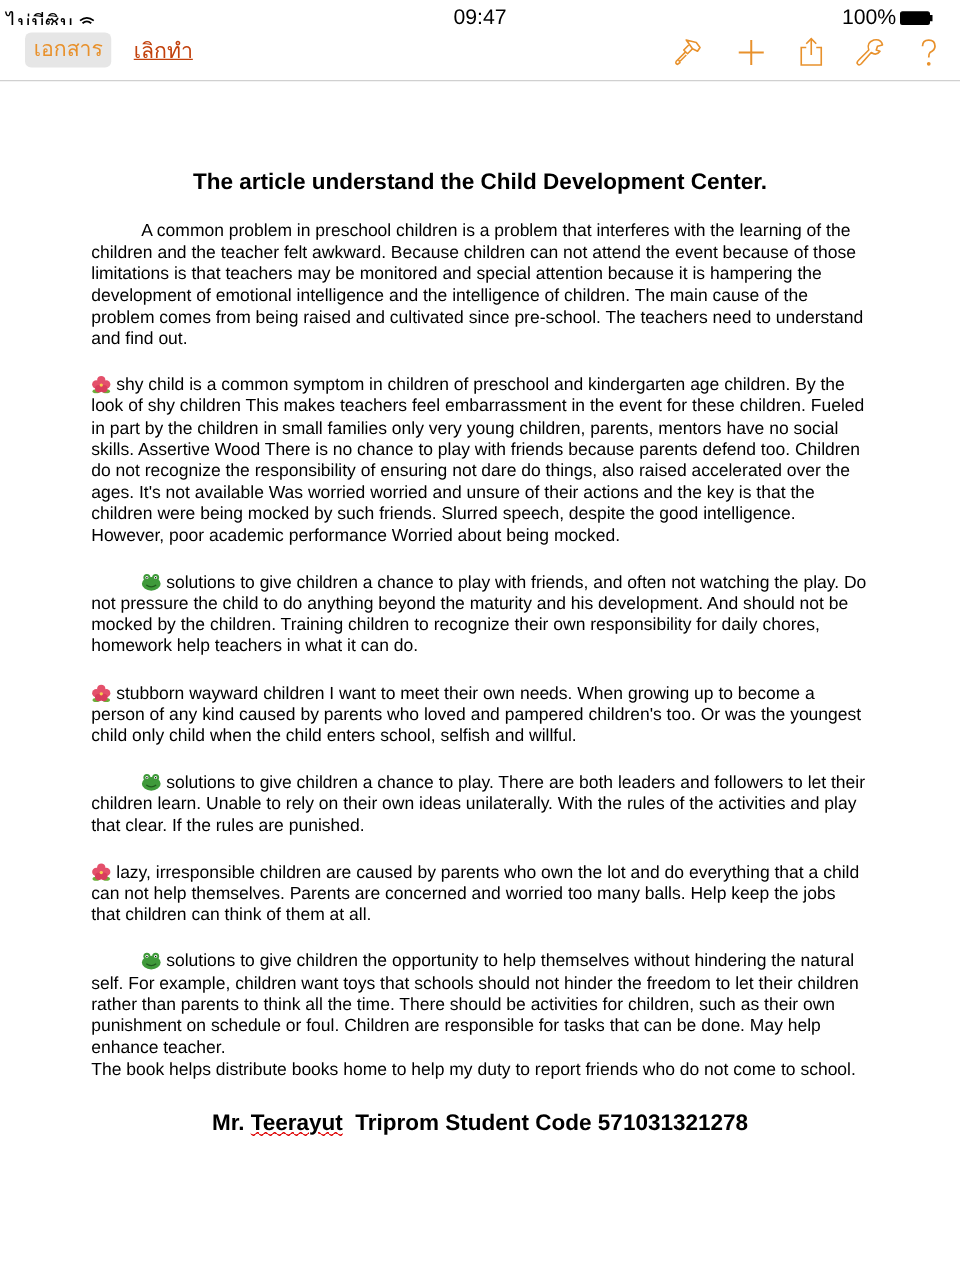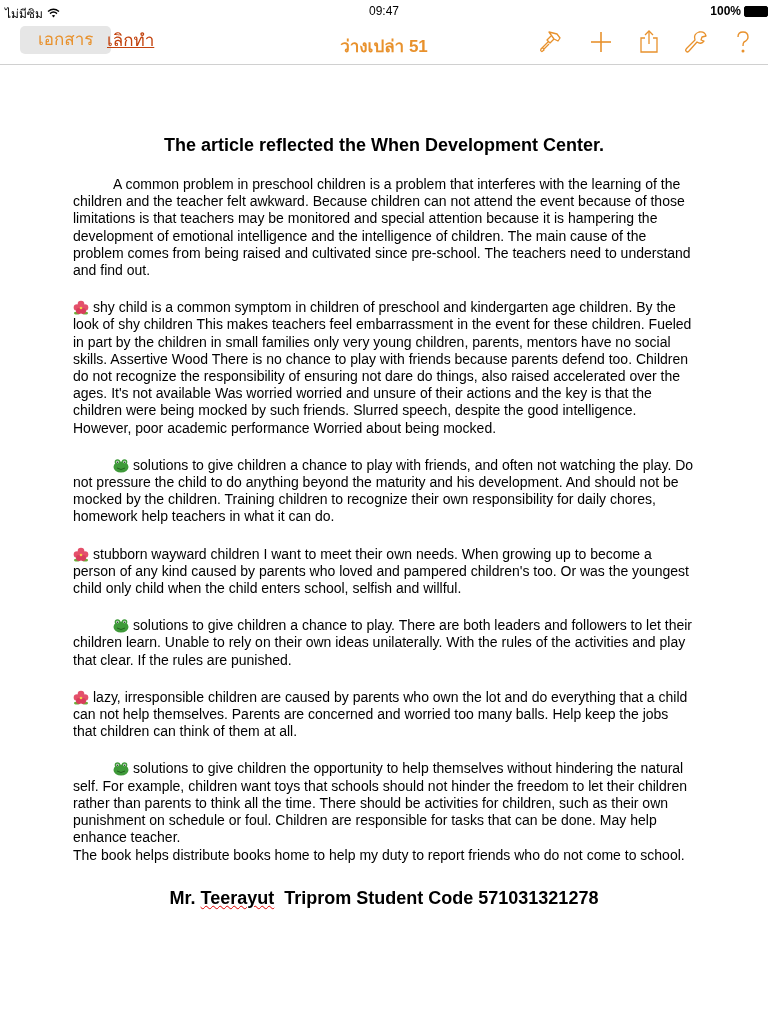"ไม่มีซิม" .statusbar { font-size: 12px -> 17px }
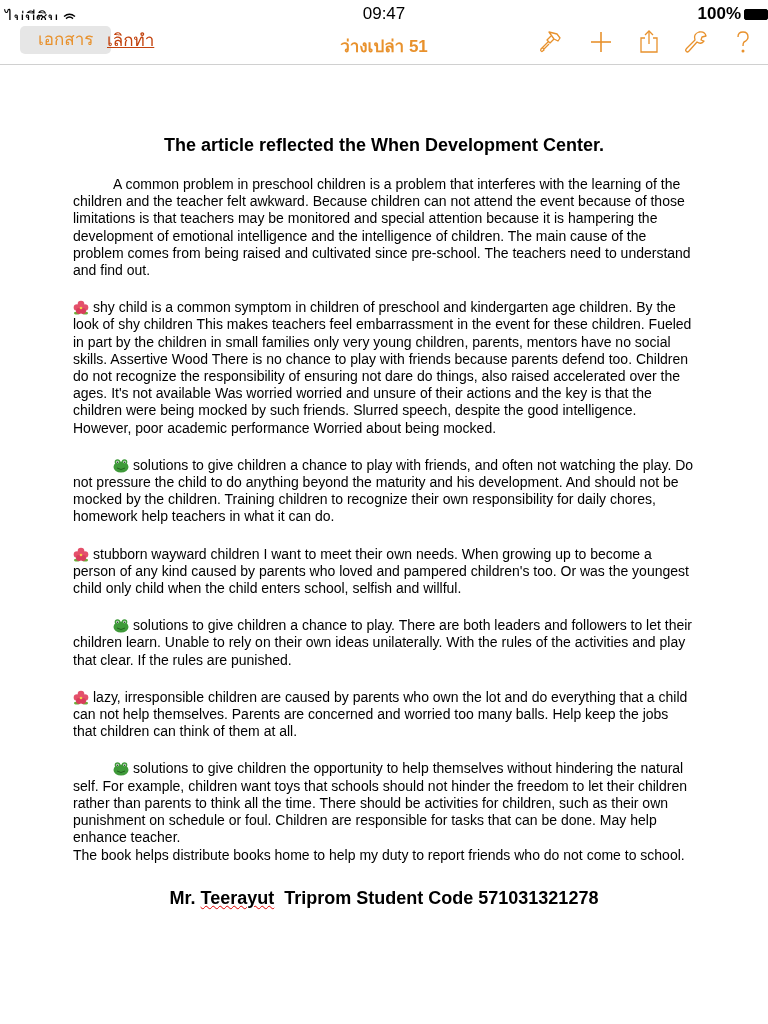"100%" .statusbar .battery { font-weight: bold -> none; right: 0 -> 24px }
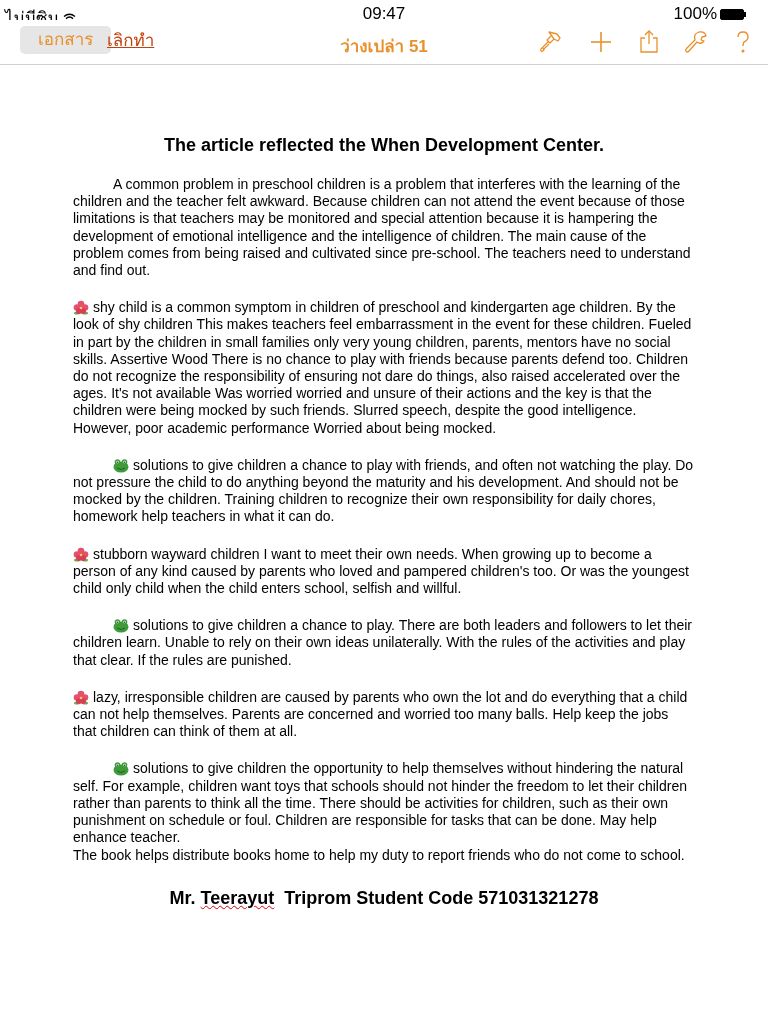"เอกสาร" .btn-docs { padding: 0 18px -> 0 7px }
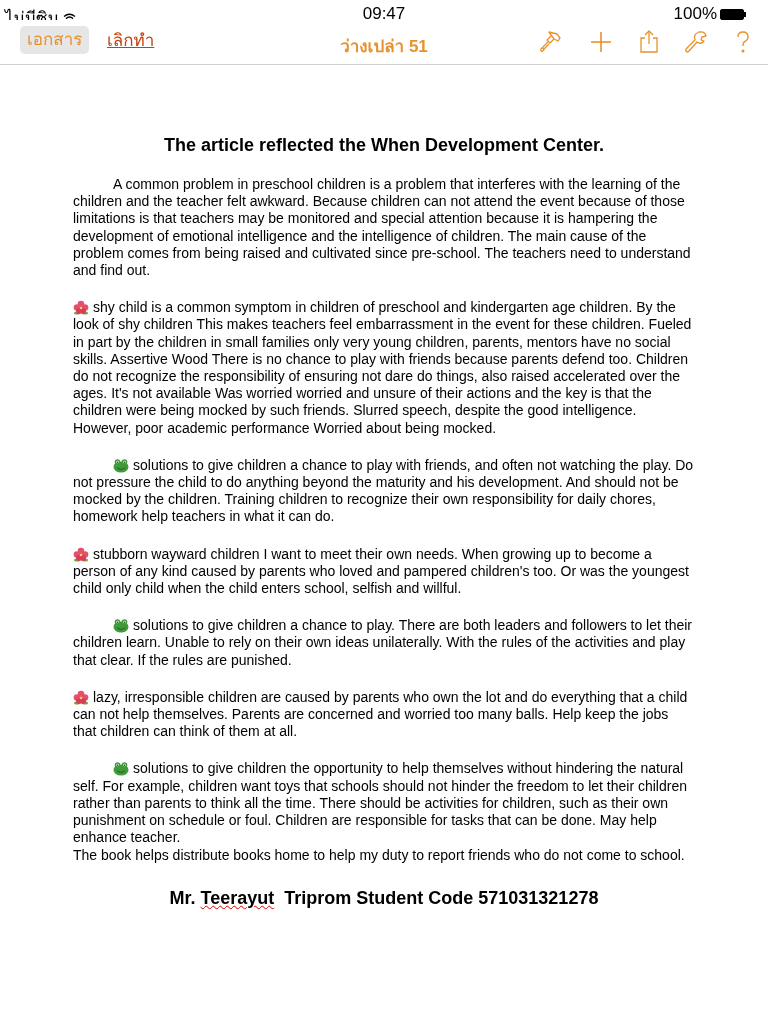"ว่างเปล่า 51" div.doc-title { html: <div>ว่างเปล่า 51</div> -> none }
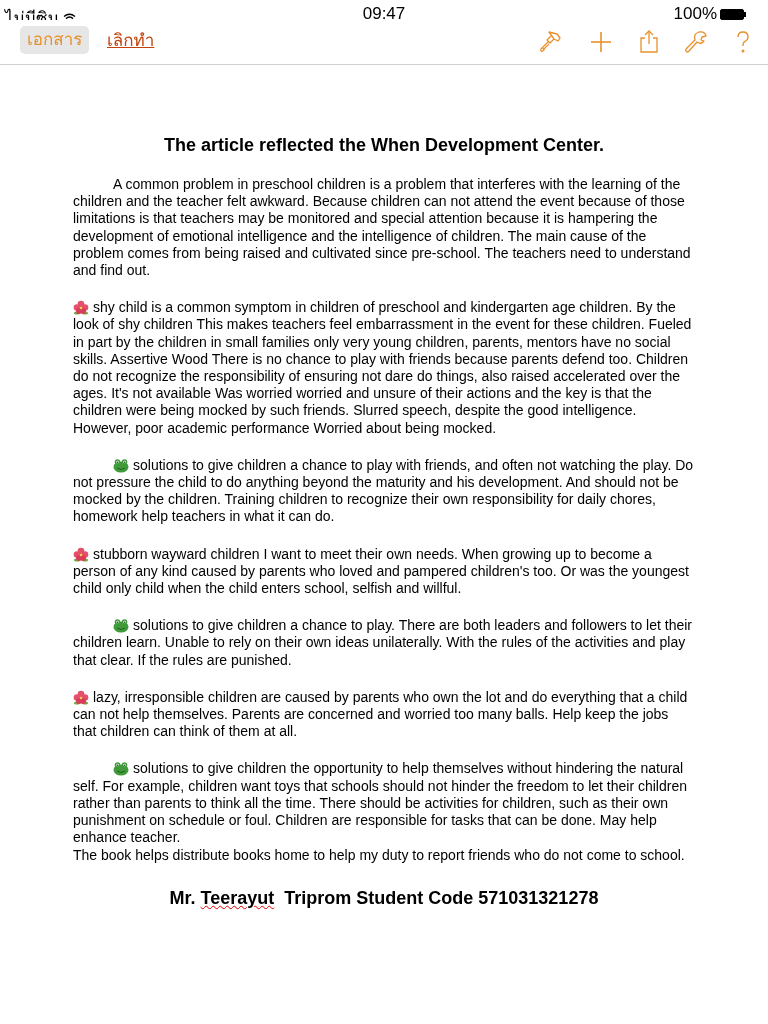"The article reflected the When" div.heading { text: reflected the When -> understand the Child }
